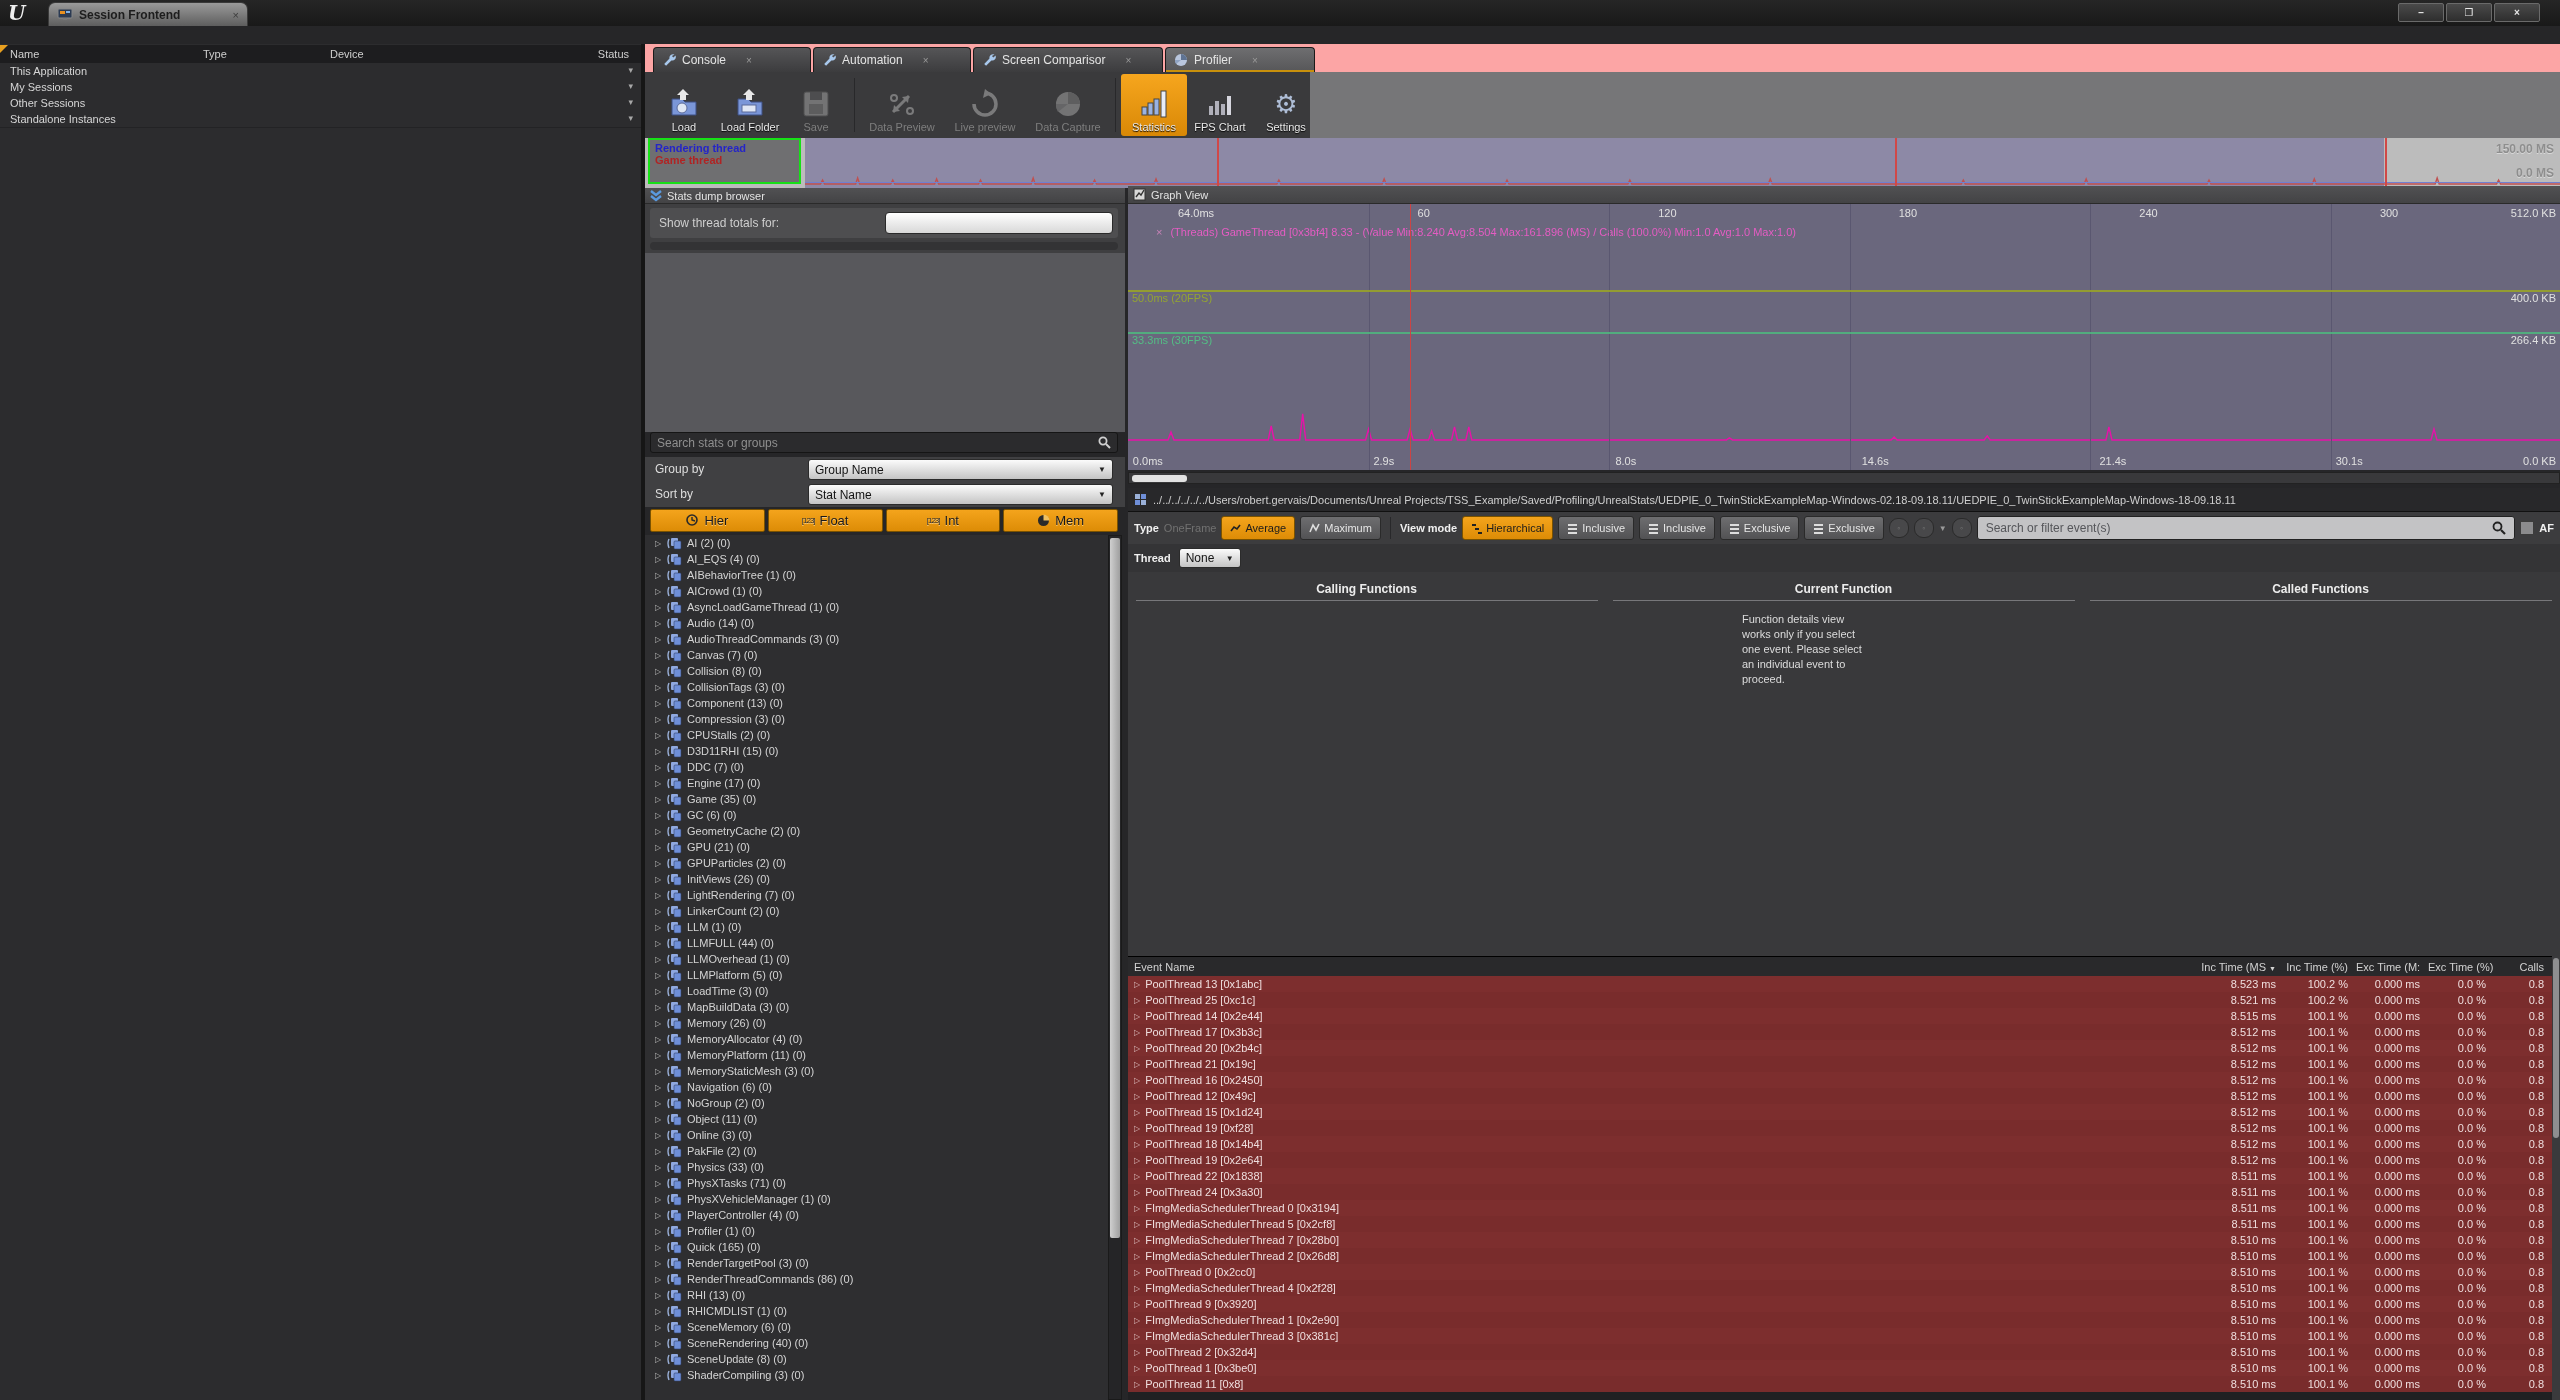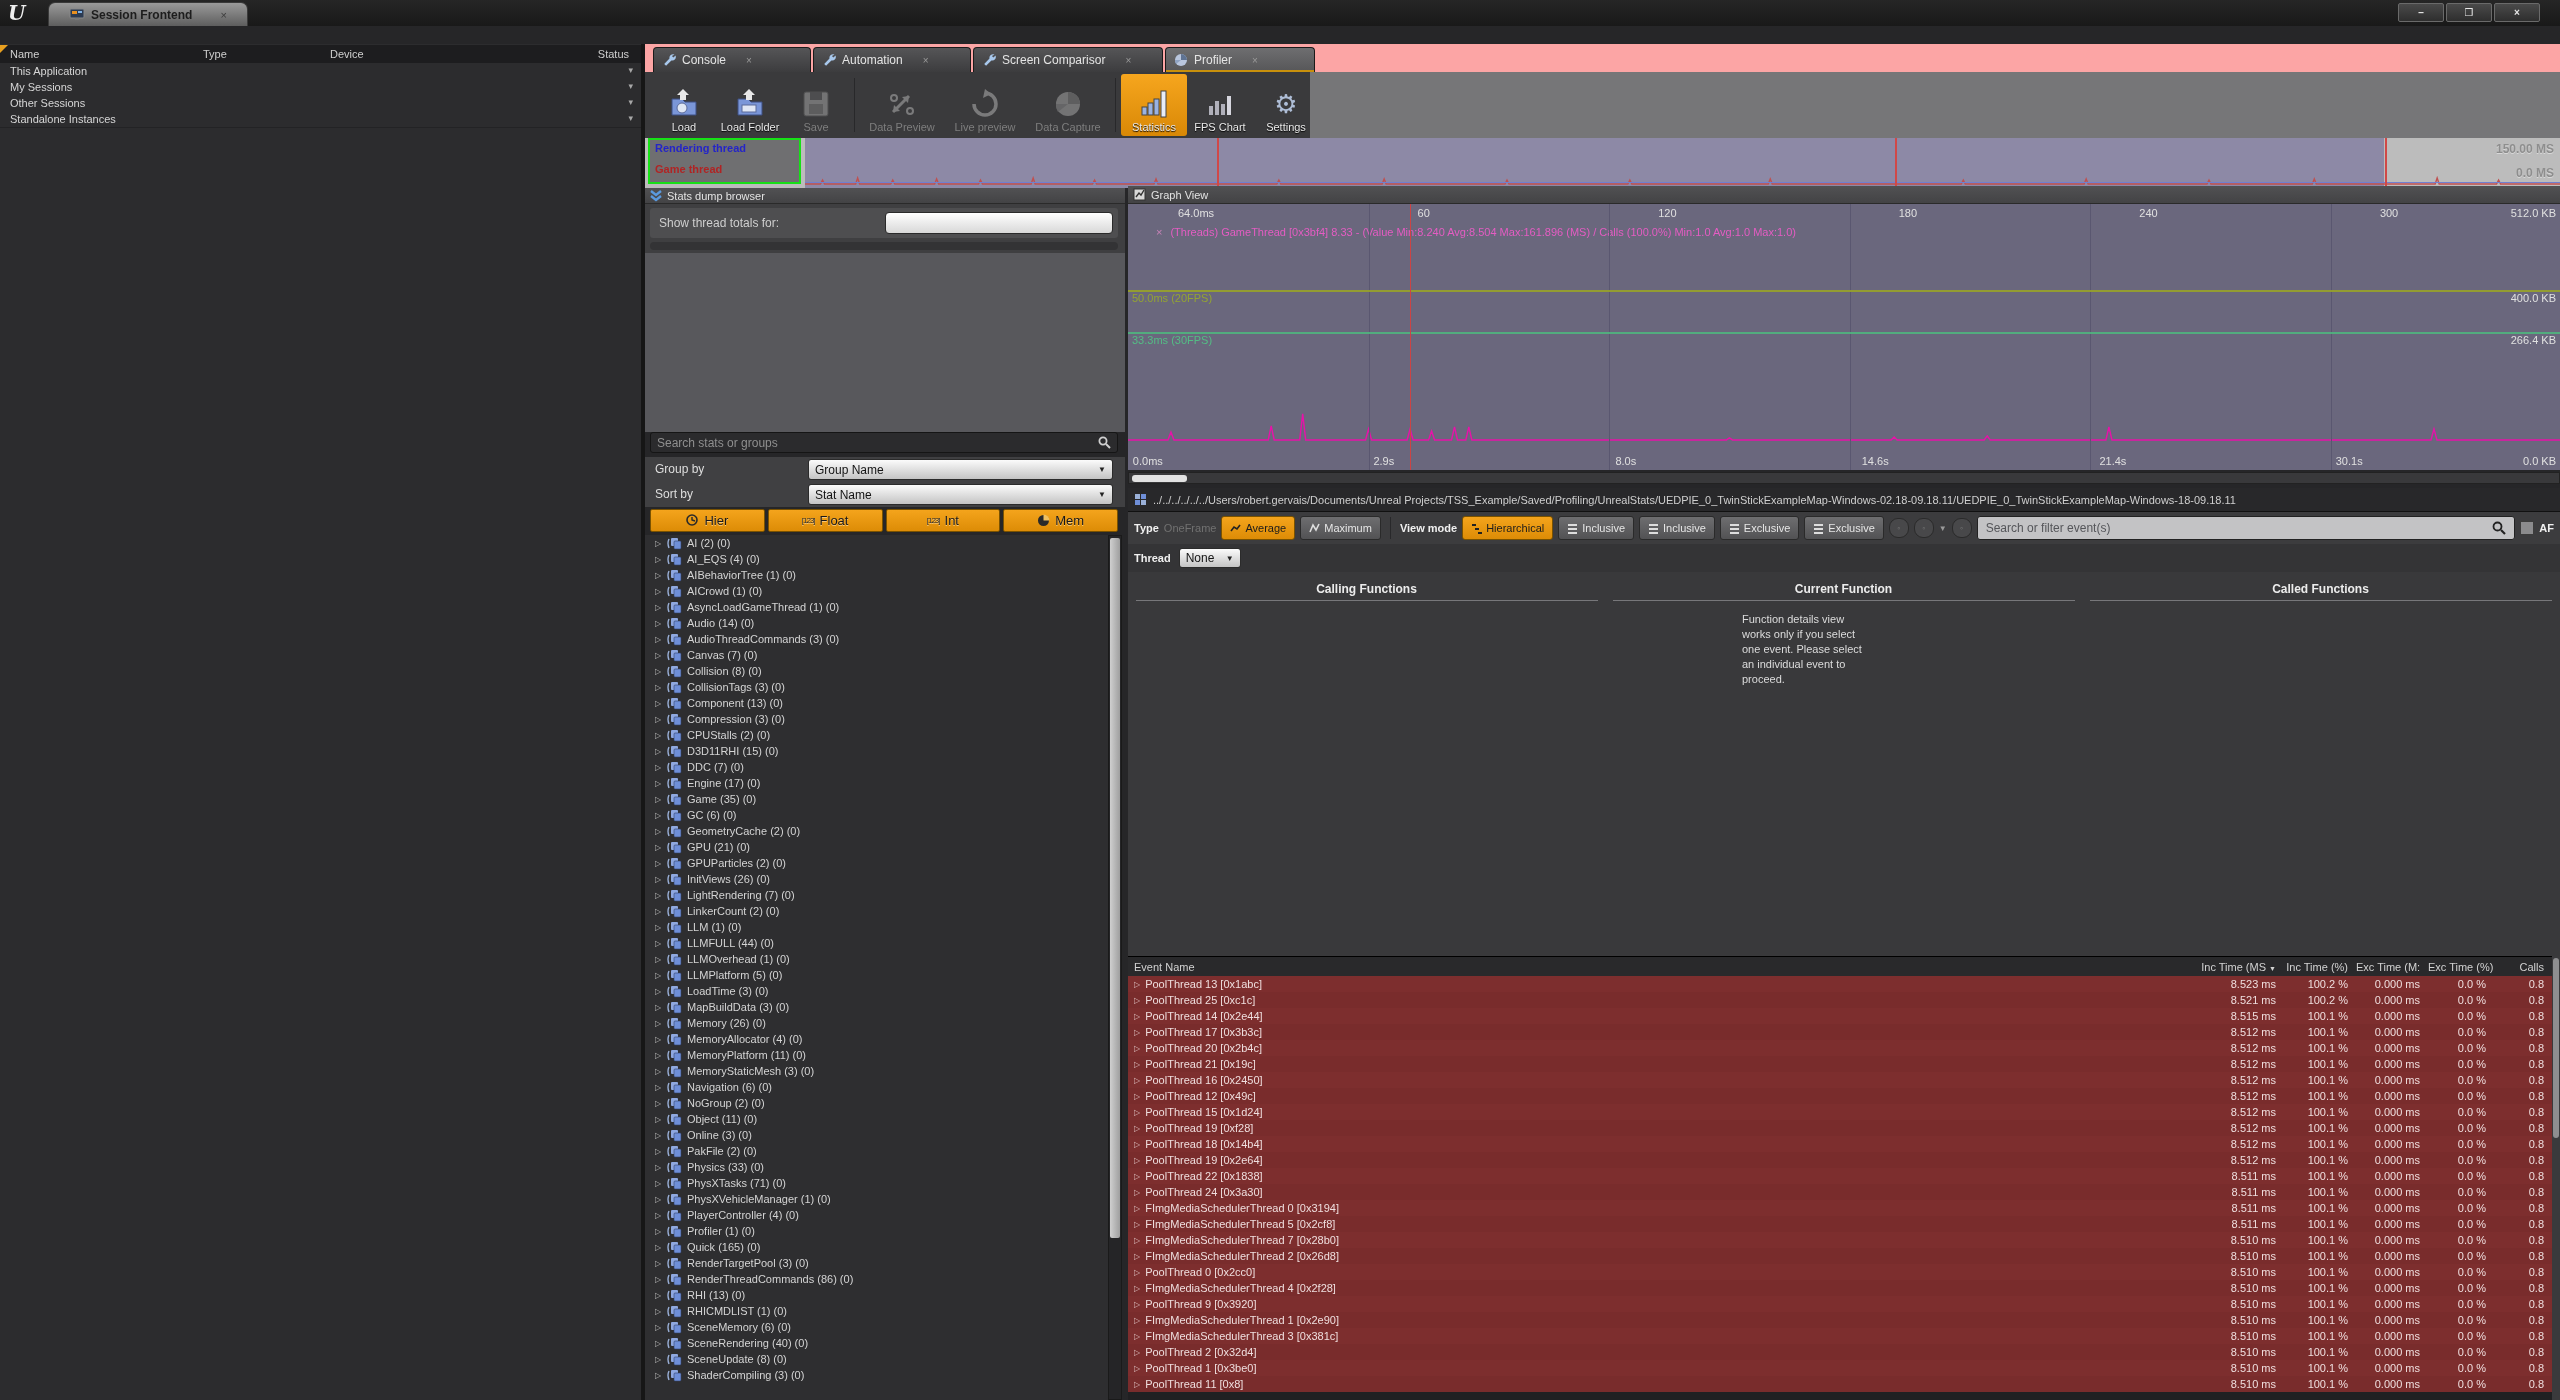"Session Frontend" .app-tab { padding: 0 20px -> 0 8px }
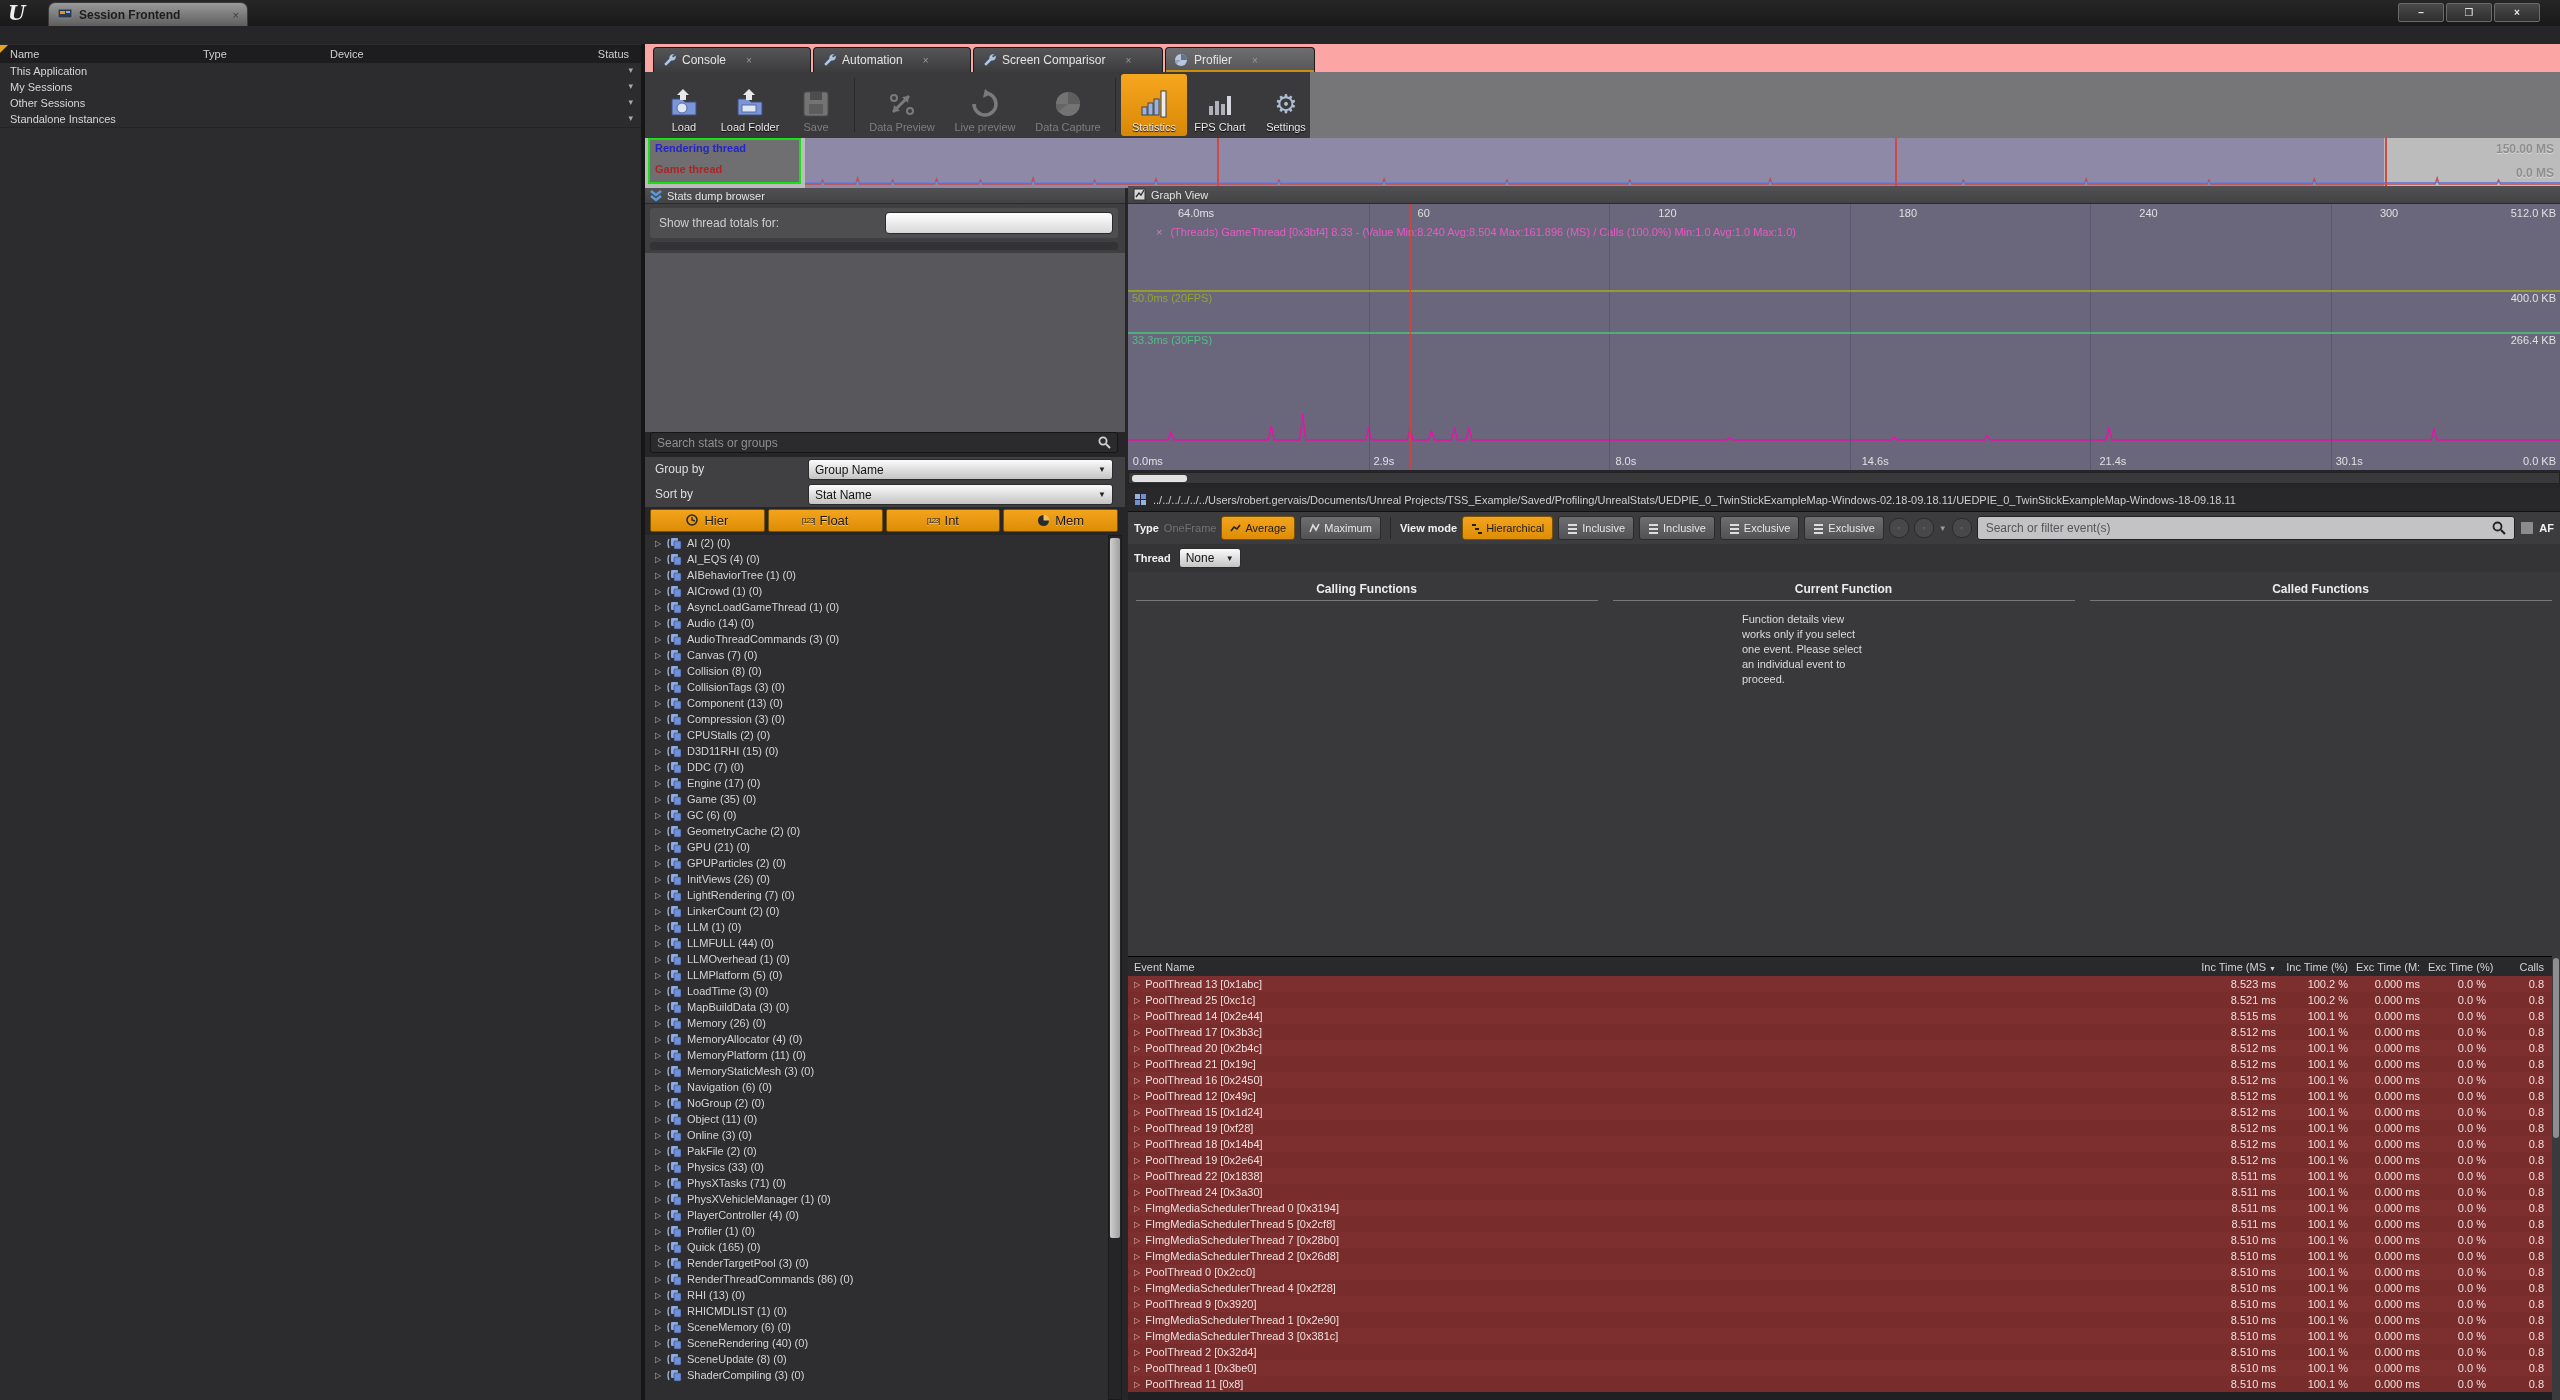"Game thread" .mini-greenbox .t2 { margin-top: 9px -> none }
